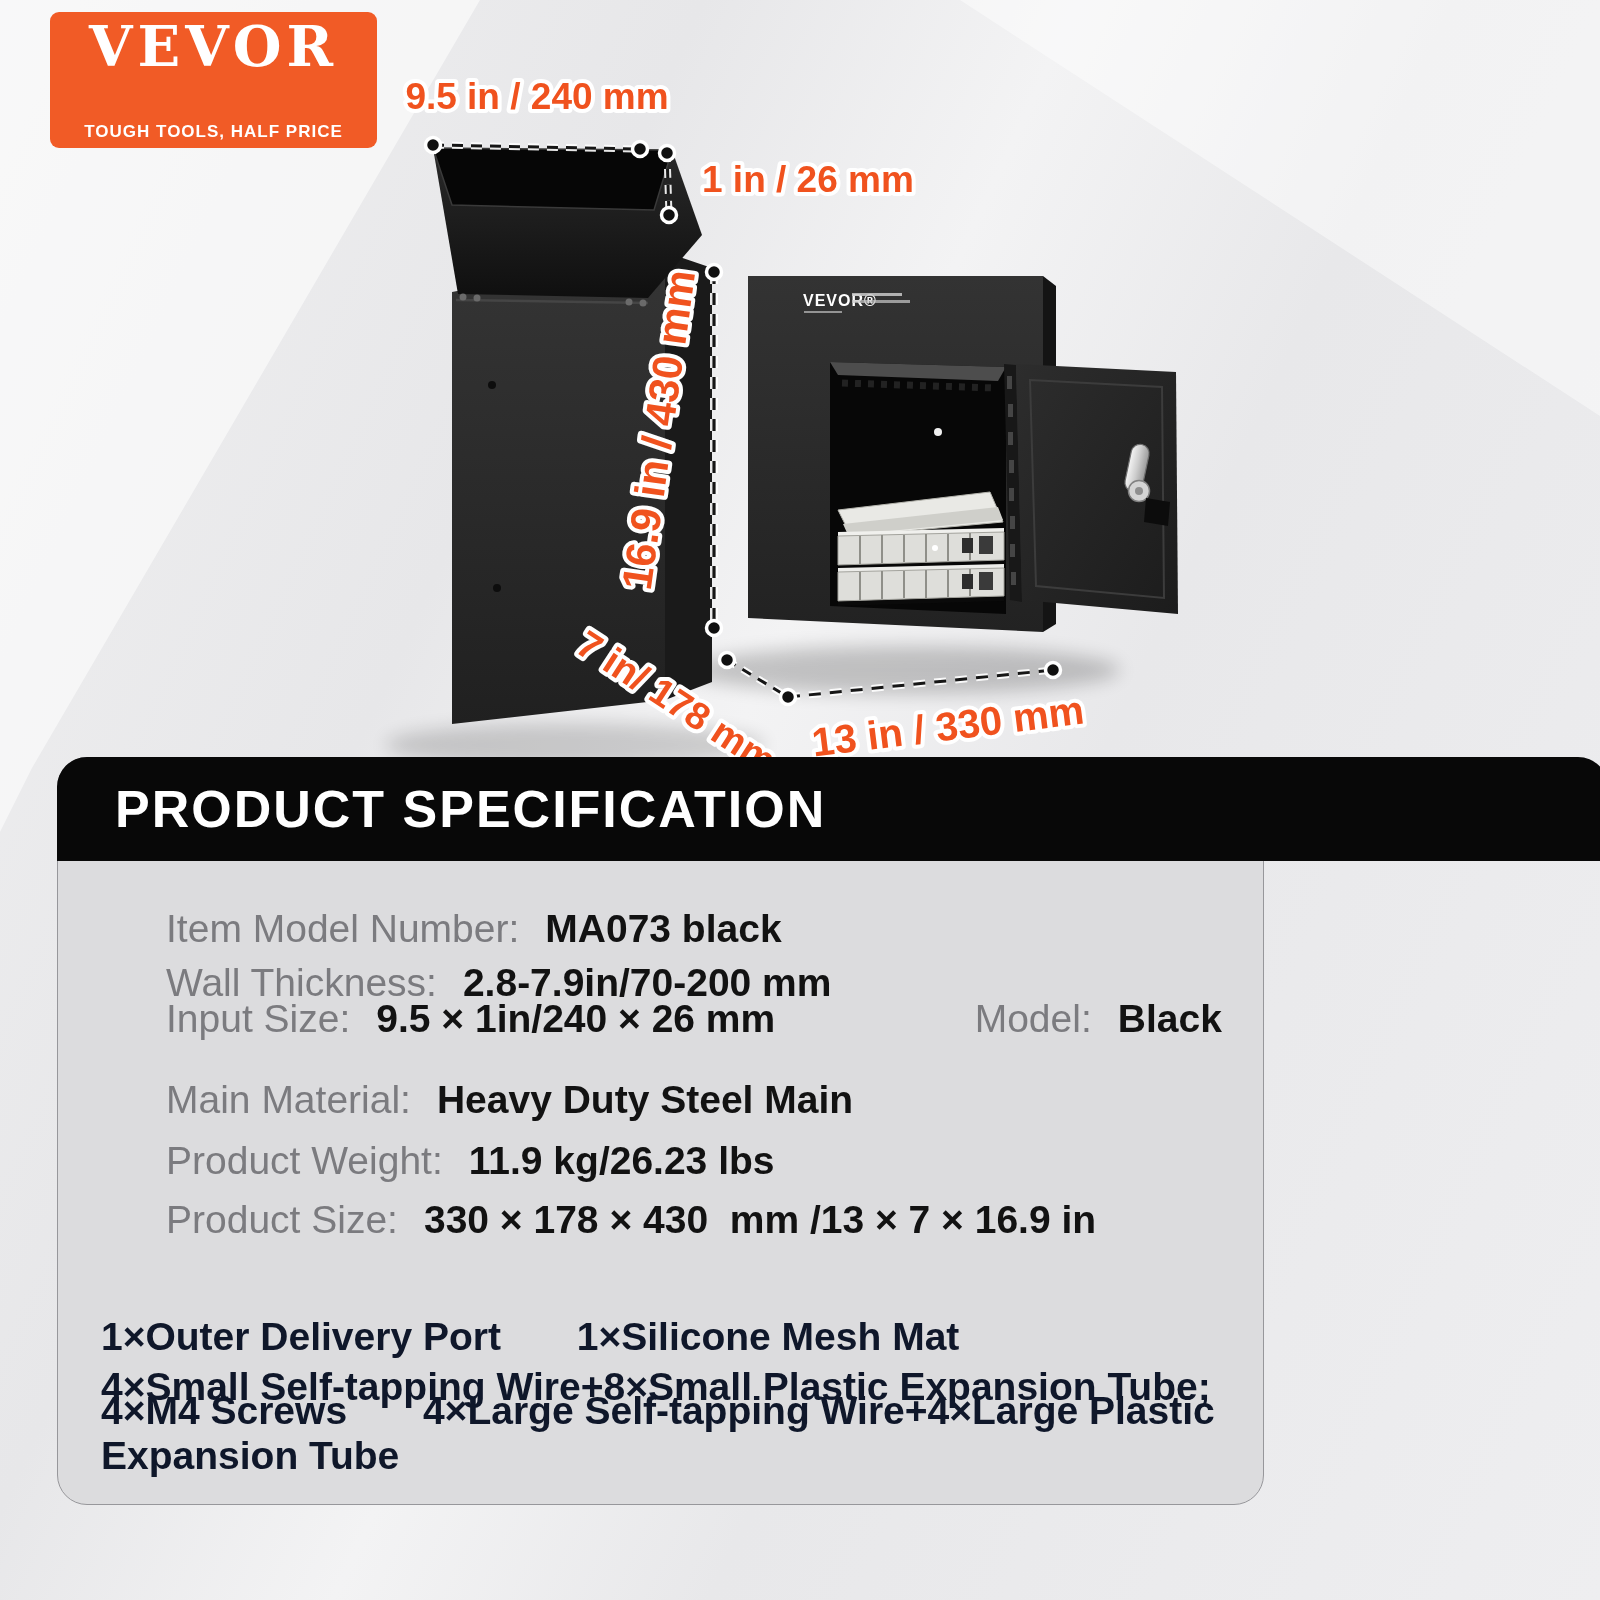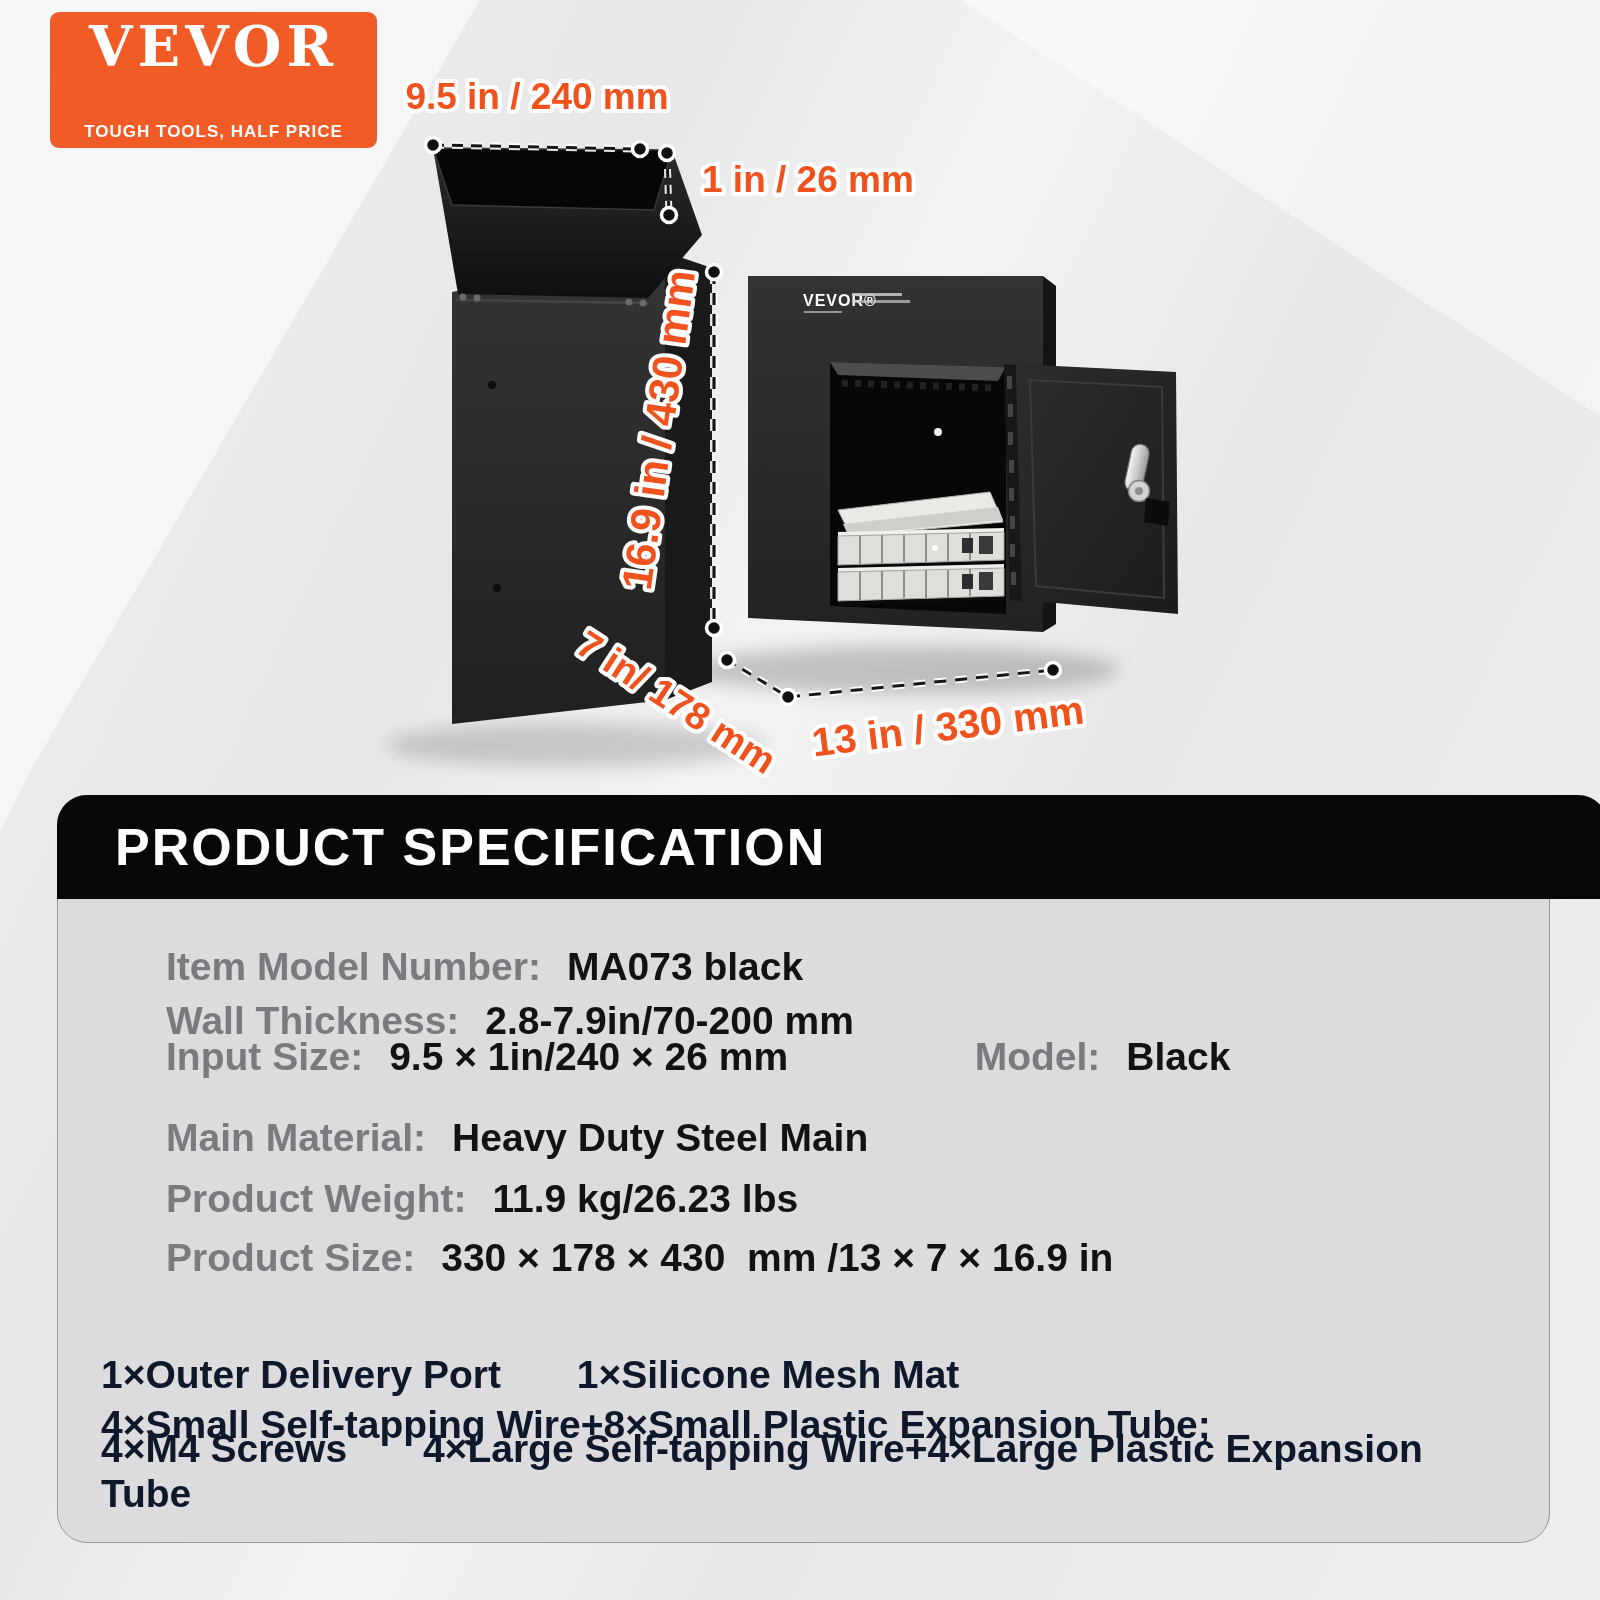"PRODUCT SPECIFICATION" .panel { top: 795px -> 757px; width: 1493px -> 1207px }
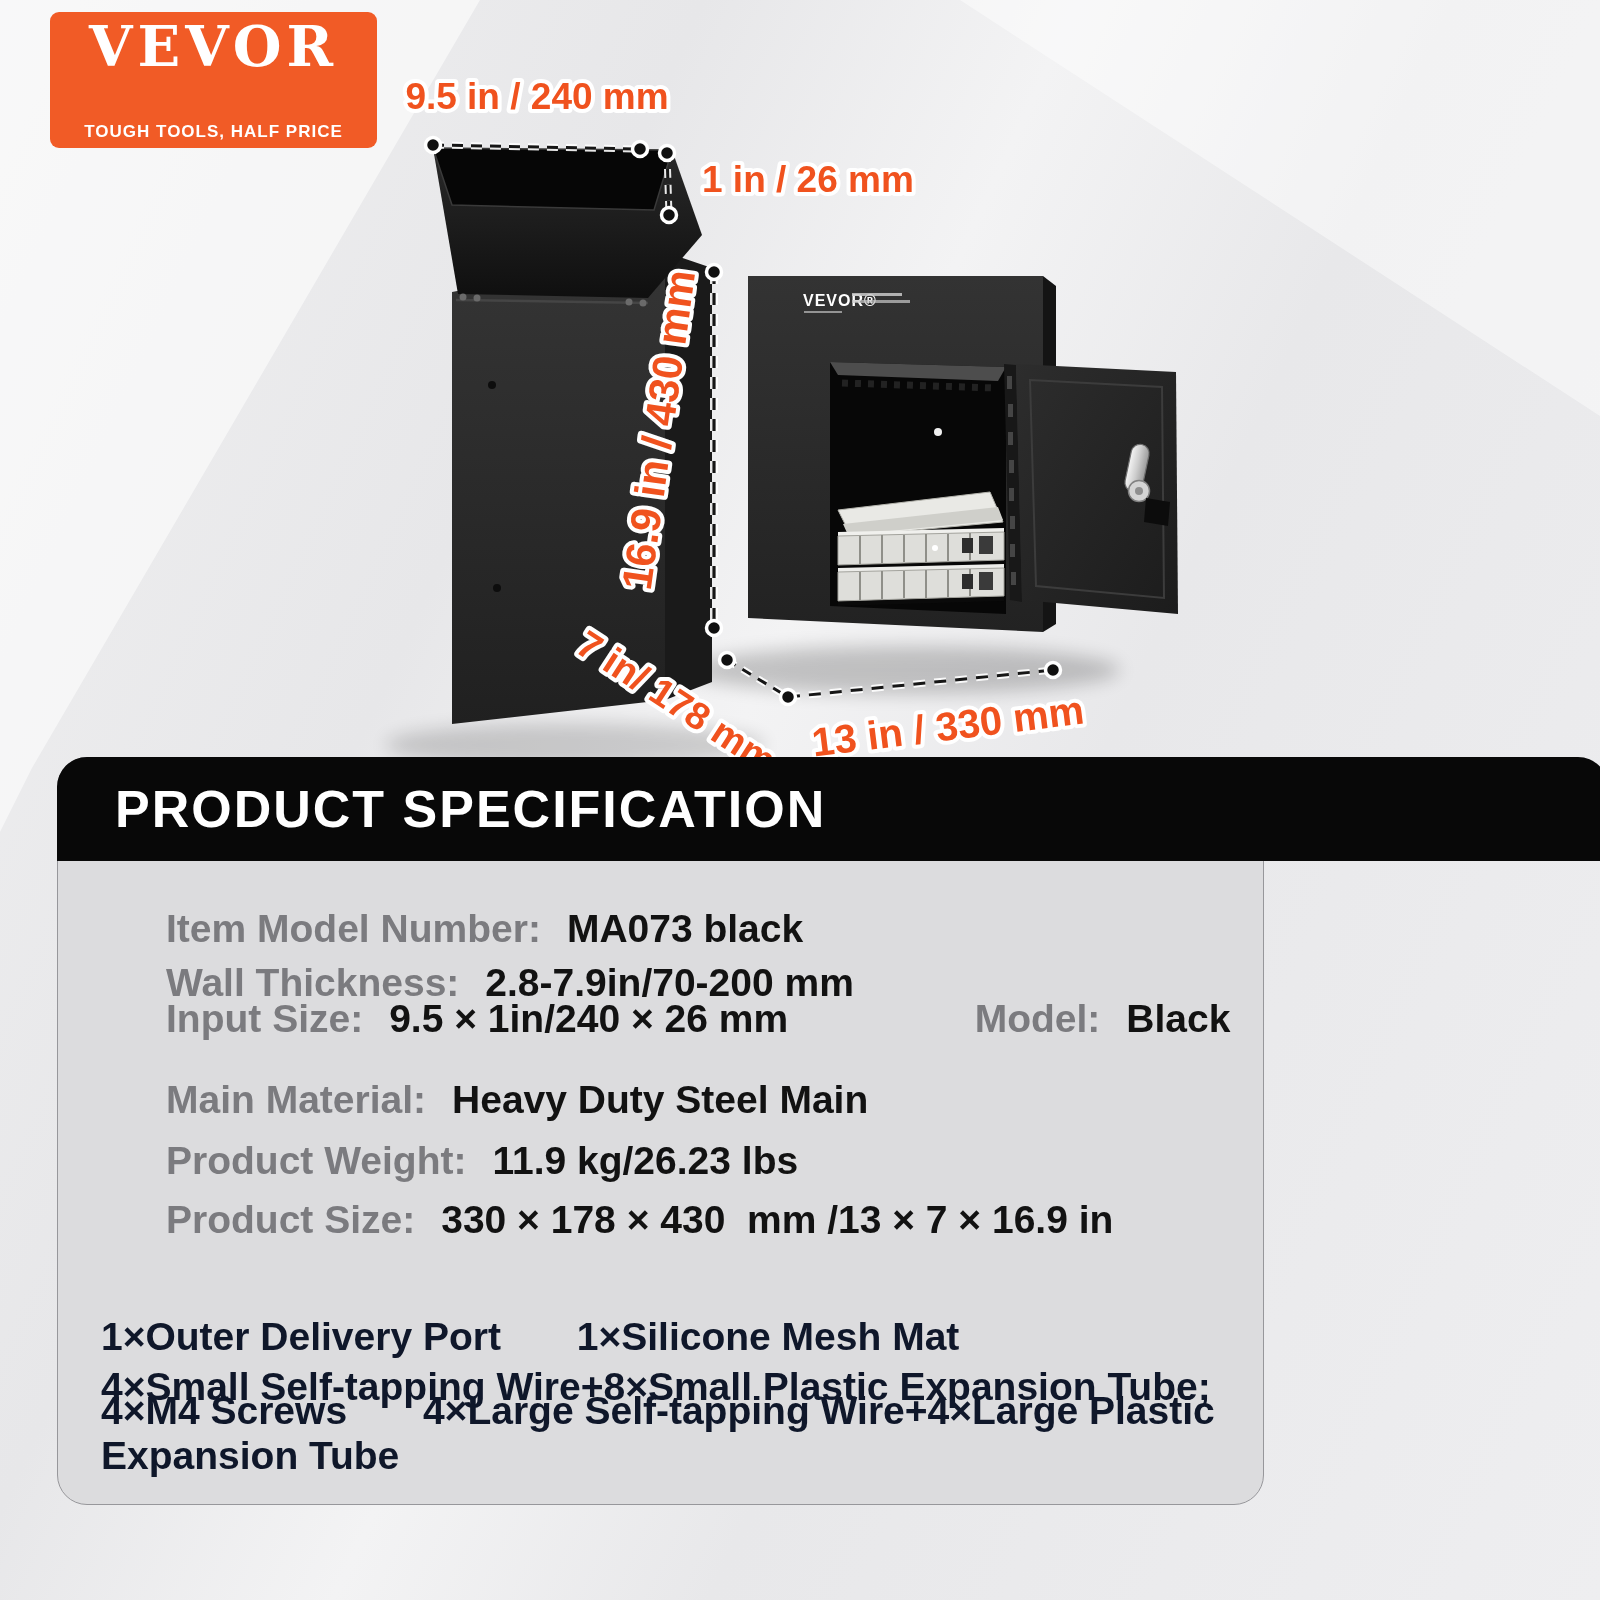"Item Model Number:" .spec-label { font-weight: bold -> normal }
